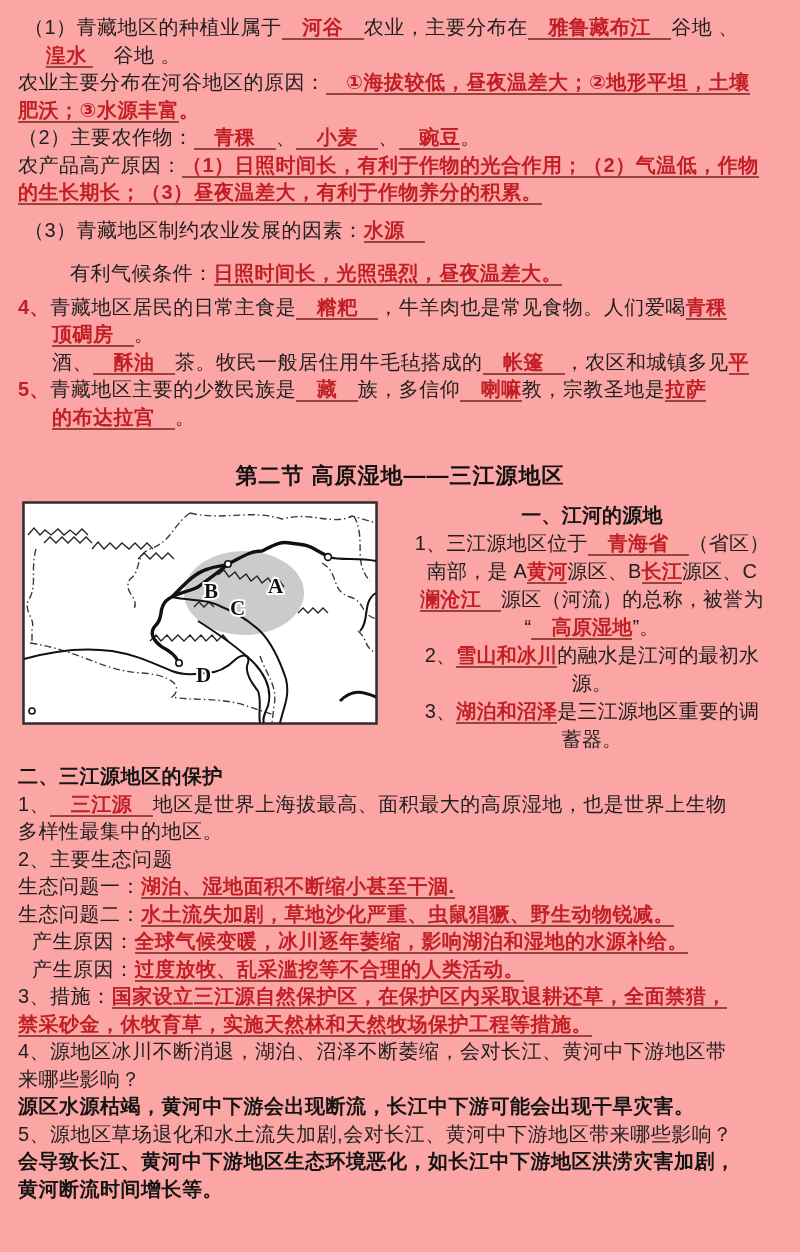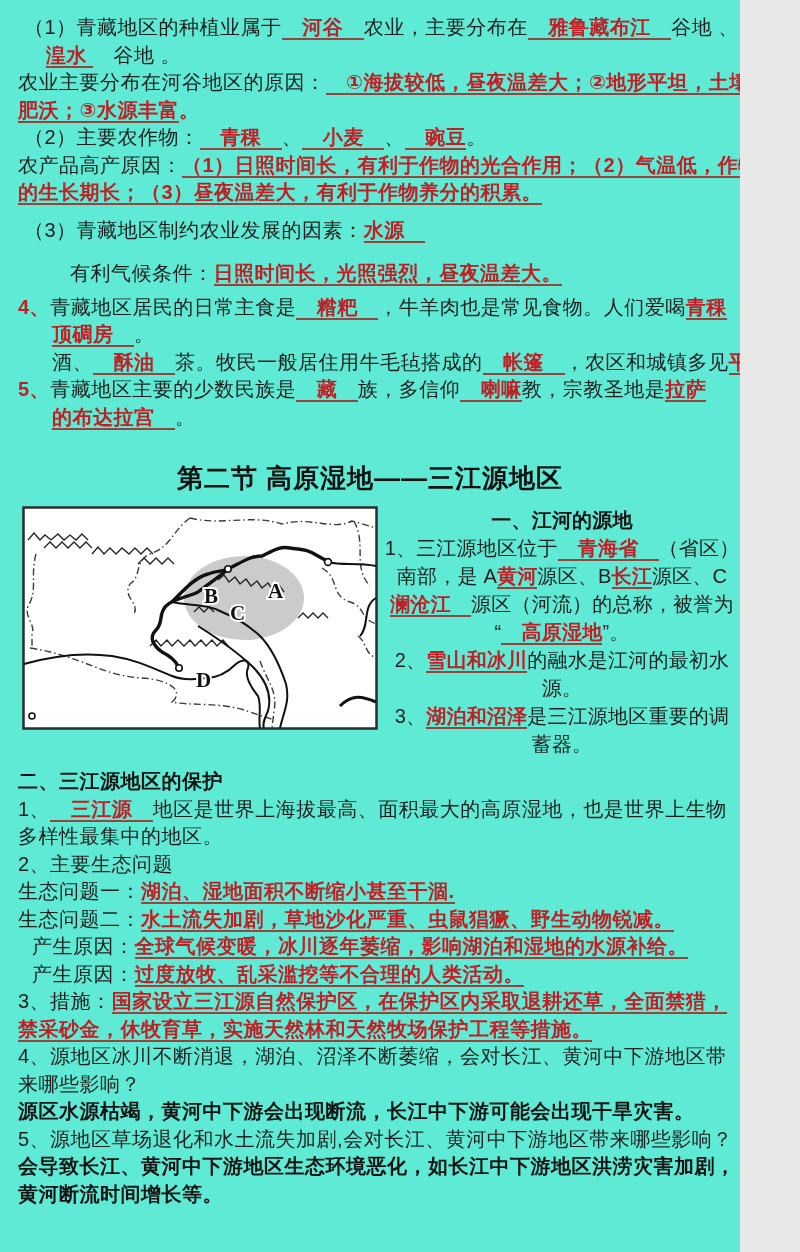"（1）青藏地区的种植业属于 河谷 农业，主要分布在 雅鲁藏布江 谷地" .page { background: #5eead4 -> #fca5a5; width: 740px -> 800px }
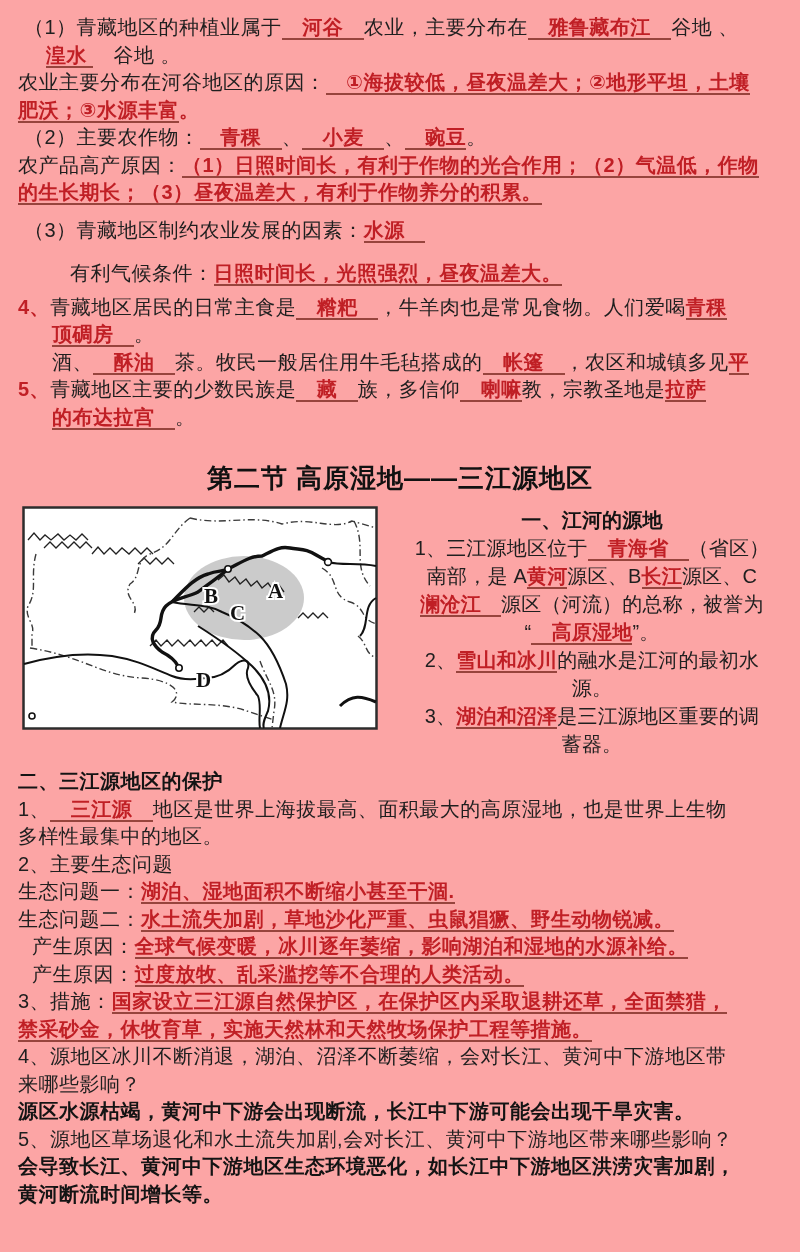"（2）主要农作物： 青稞 、 小麦 、" div.line { margin-left: 6px -> none }
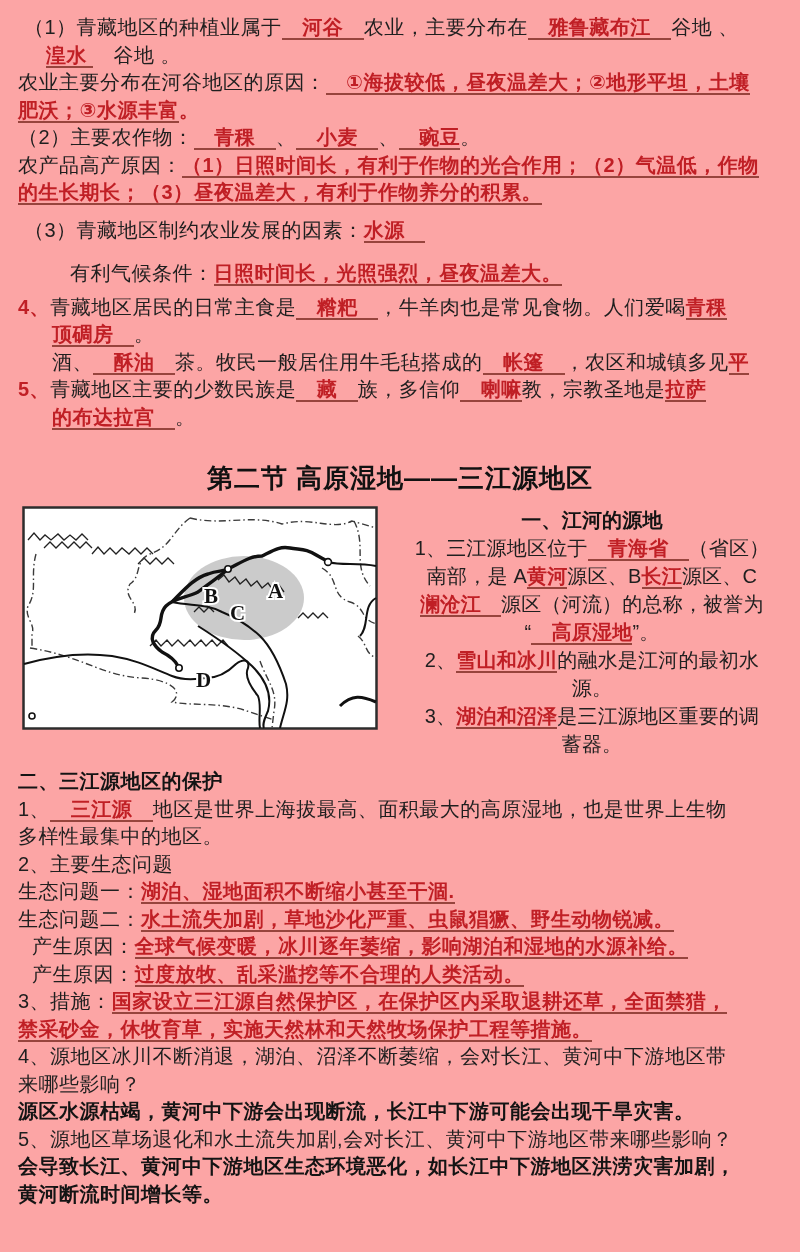"第二节 高原湿地——三江源地区" .title { font-size: 26px -> 22px }
